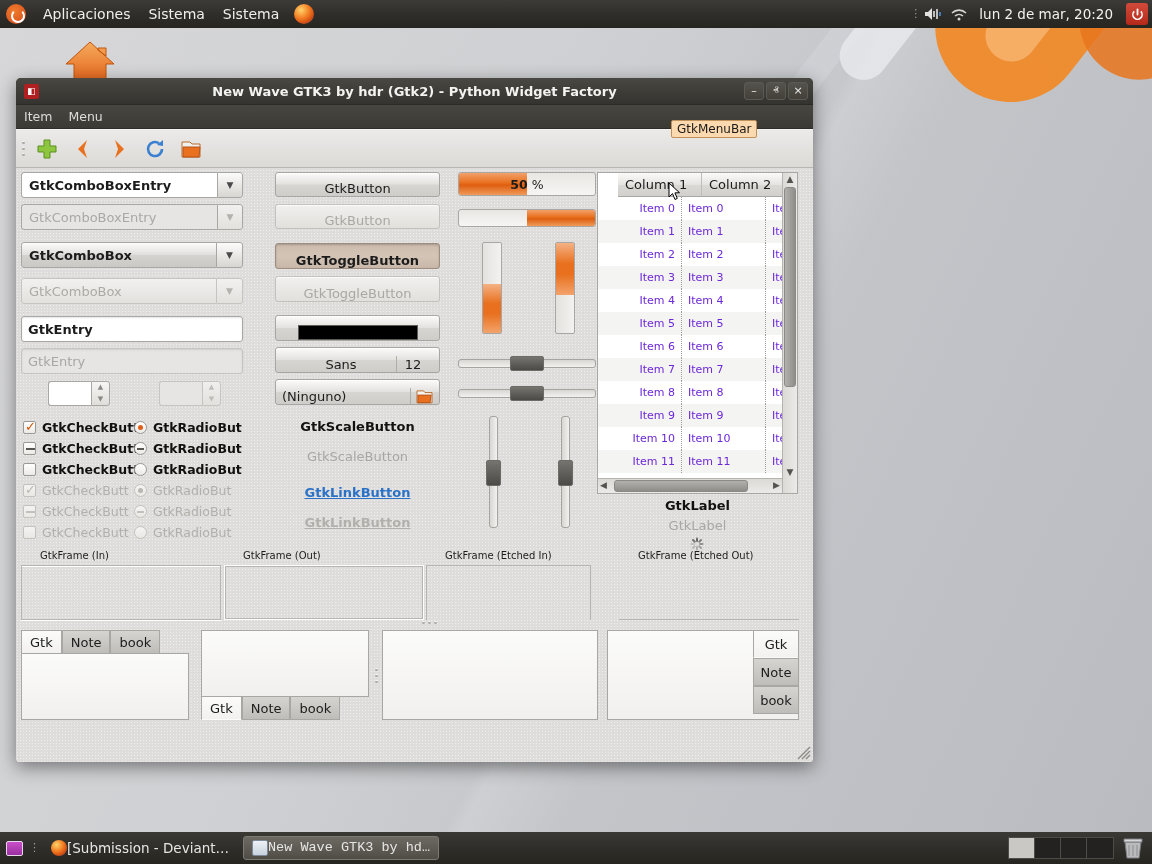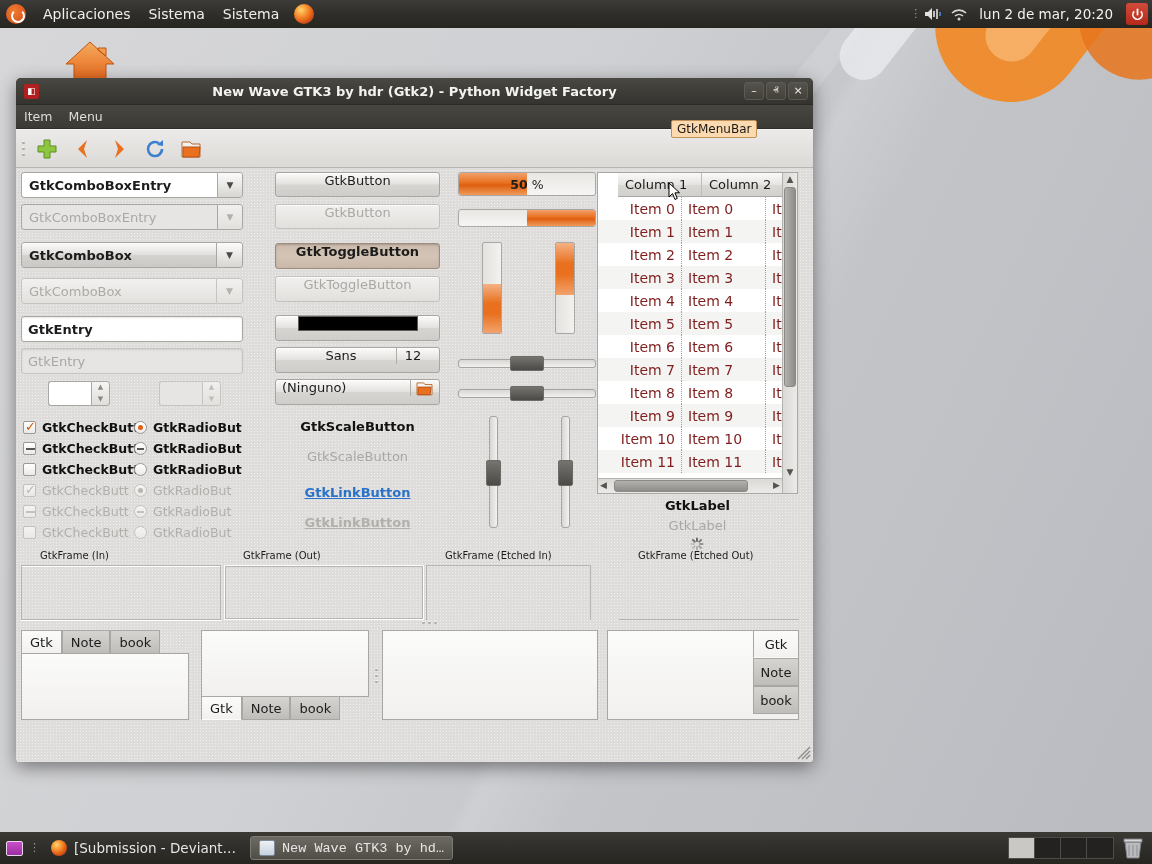"GtkButton" .gbtn { align-items: flex-start -> flex-end }
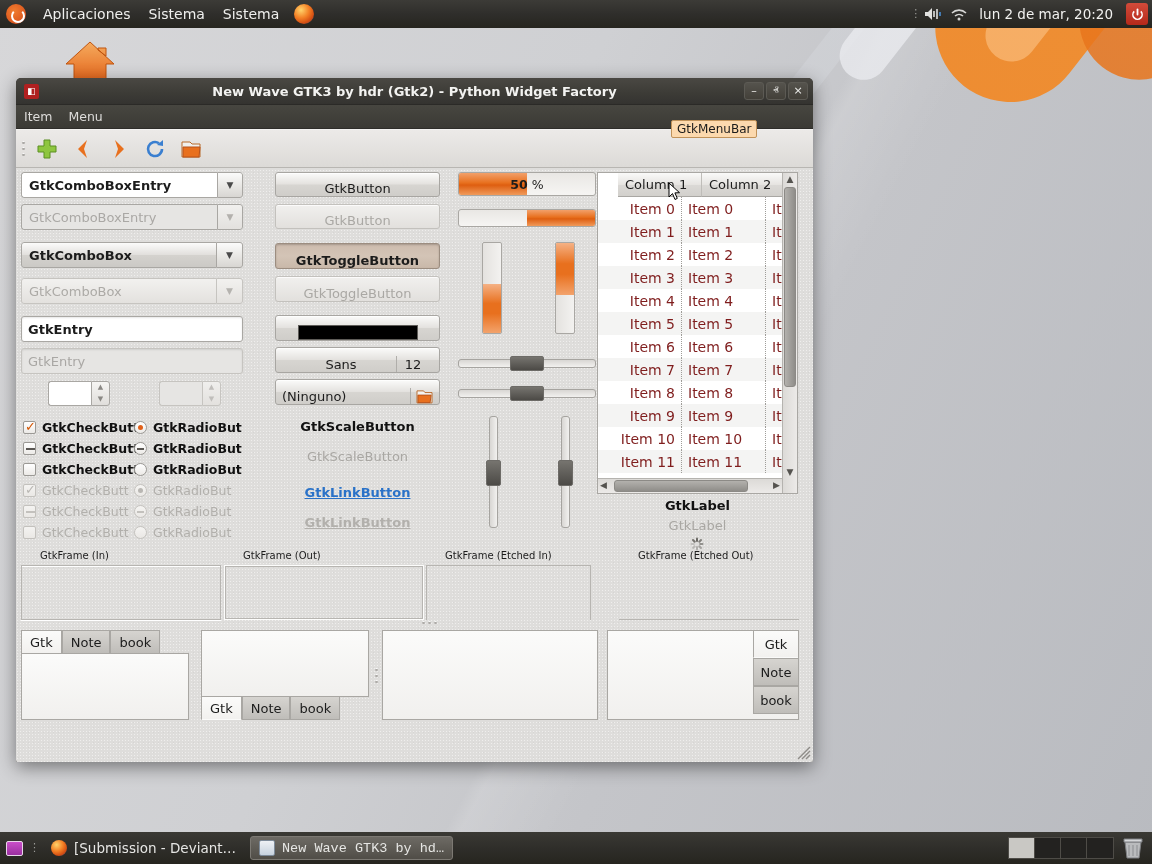"Item 0" .tv-row .td { color: #7f1d1d -> #6d28d9; font-size: 14px -> 11px }
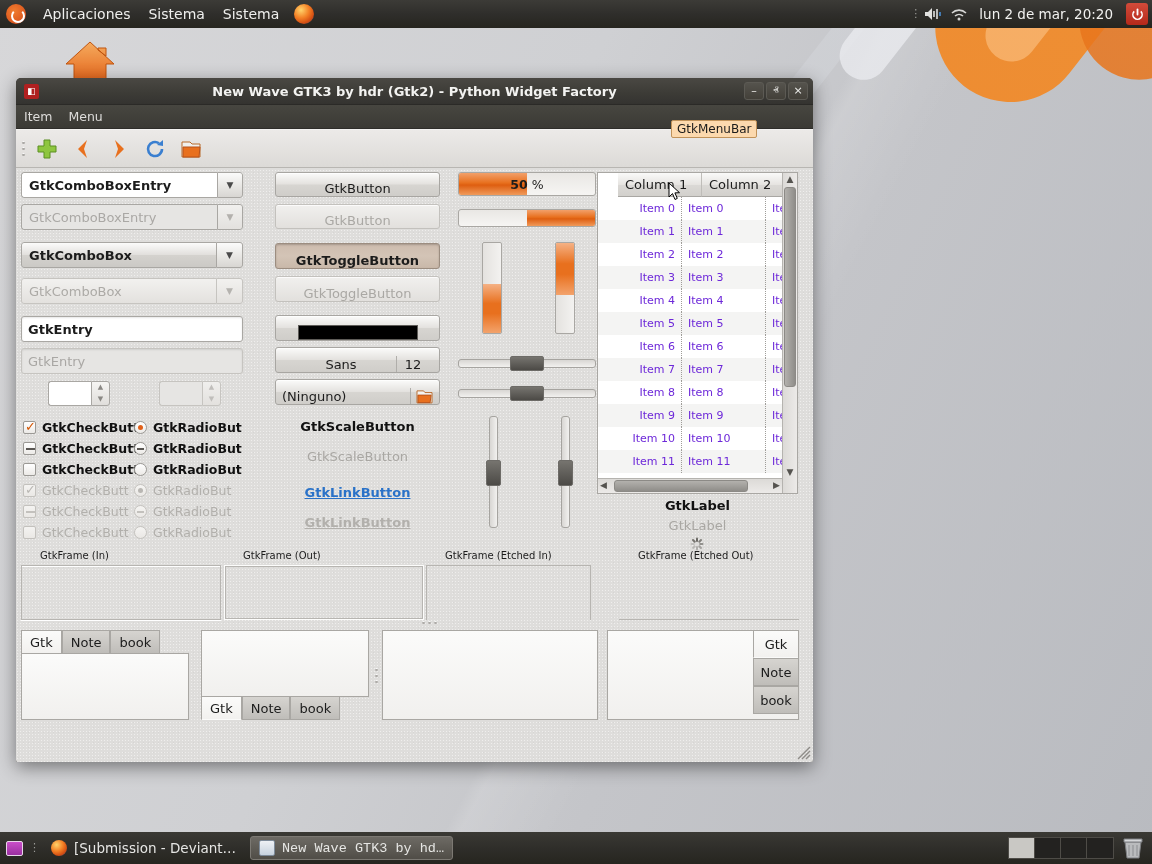"[Submission - Deviant…" .taskitem { align-items: center -> none; gap: 7px -> none }
